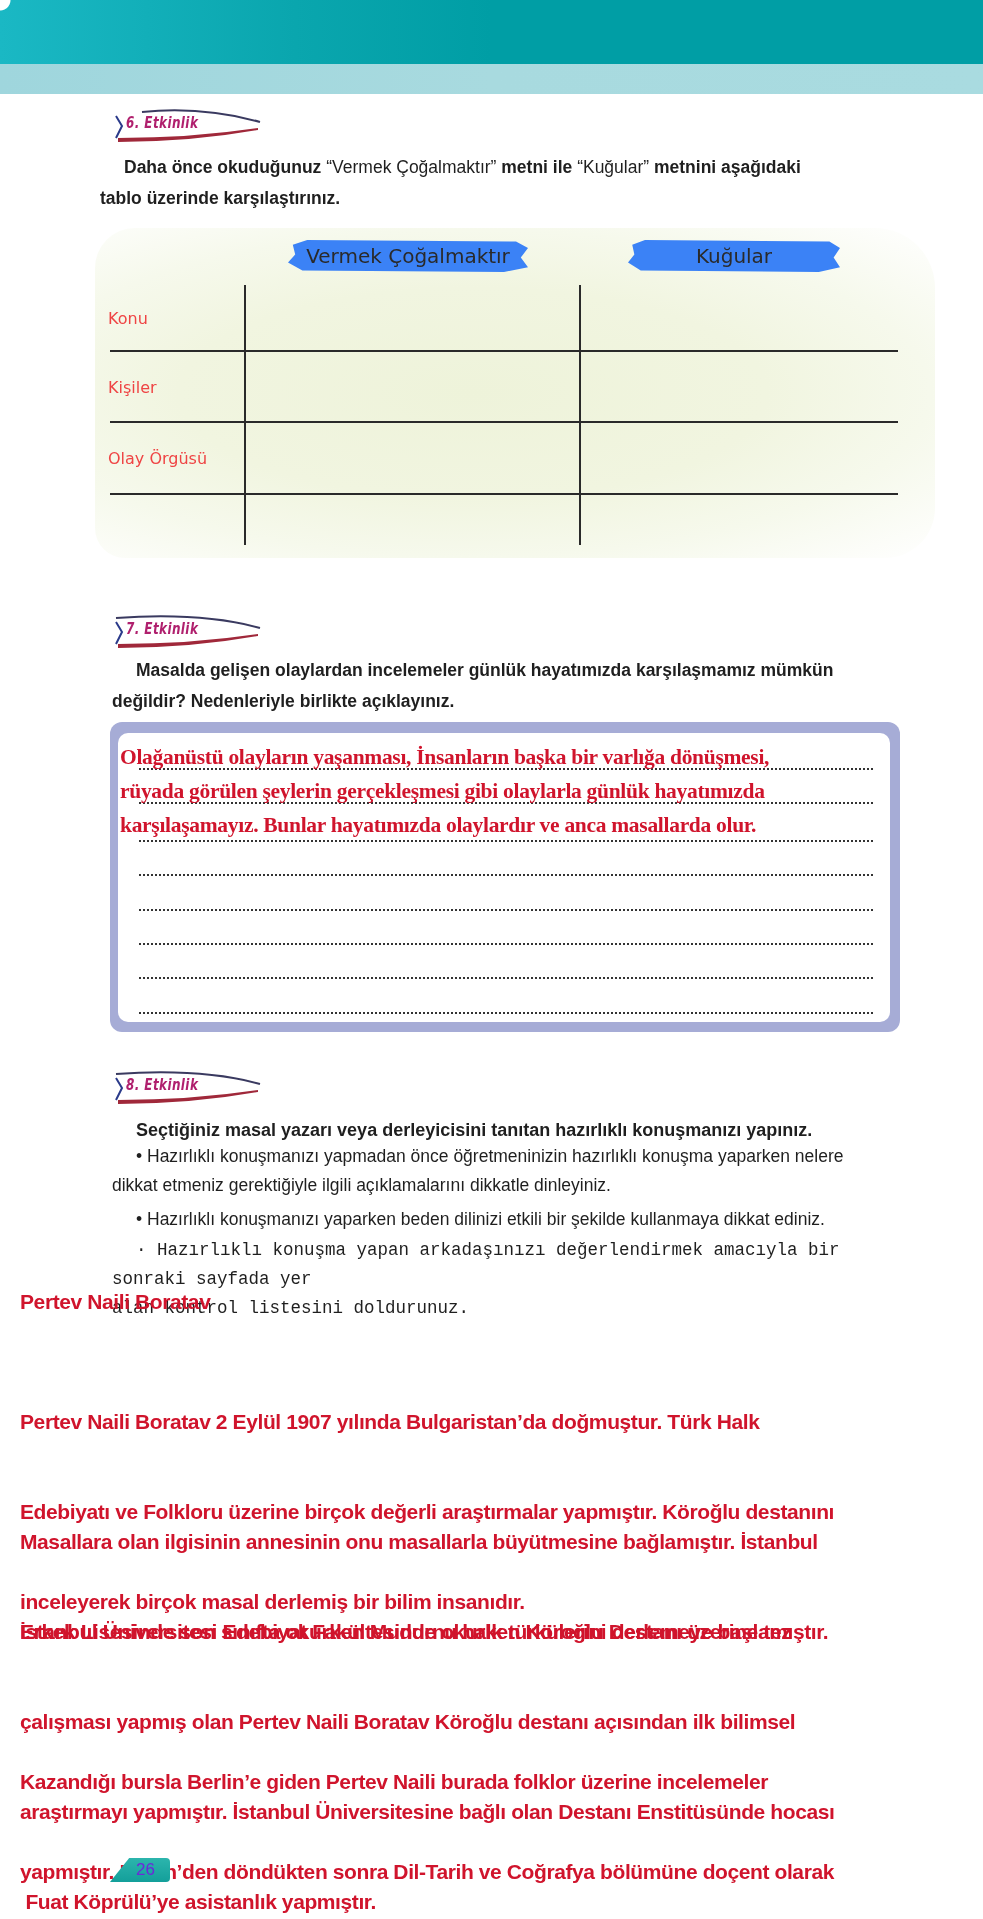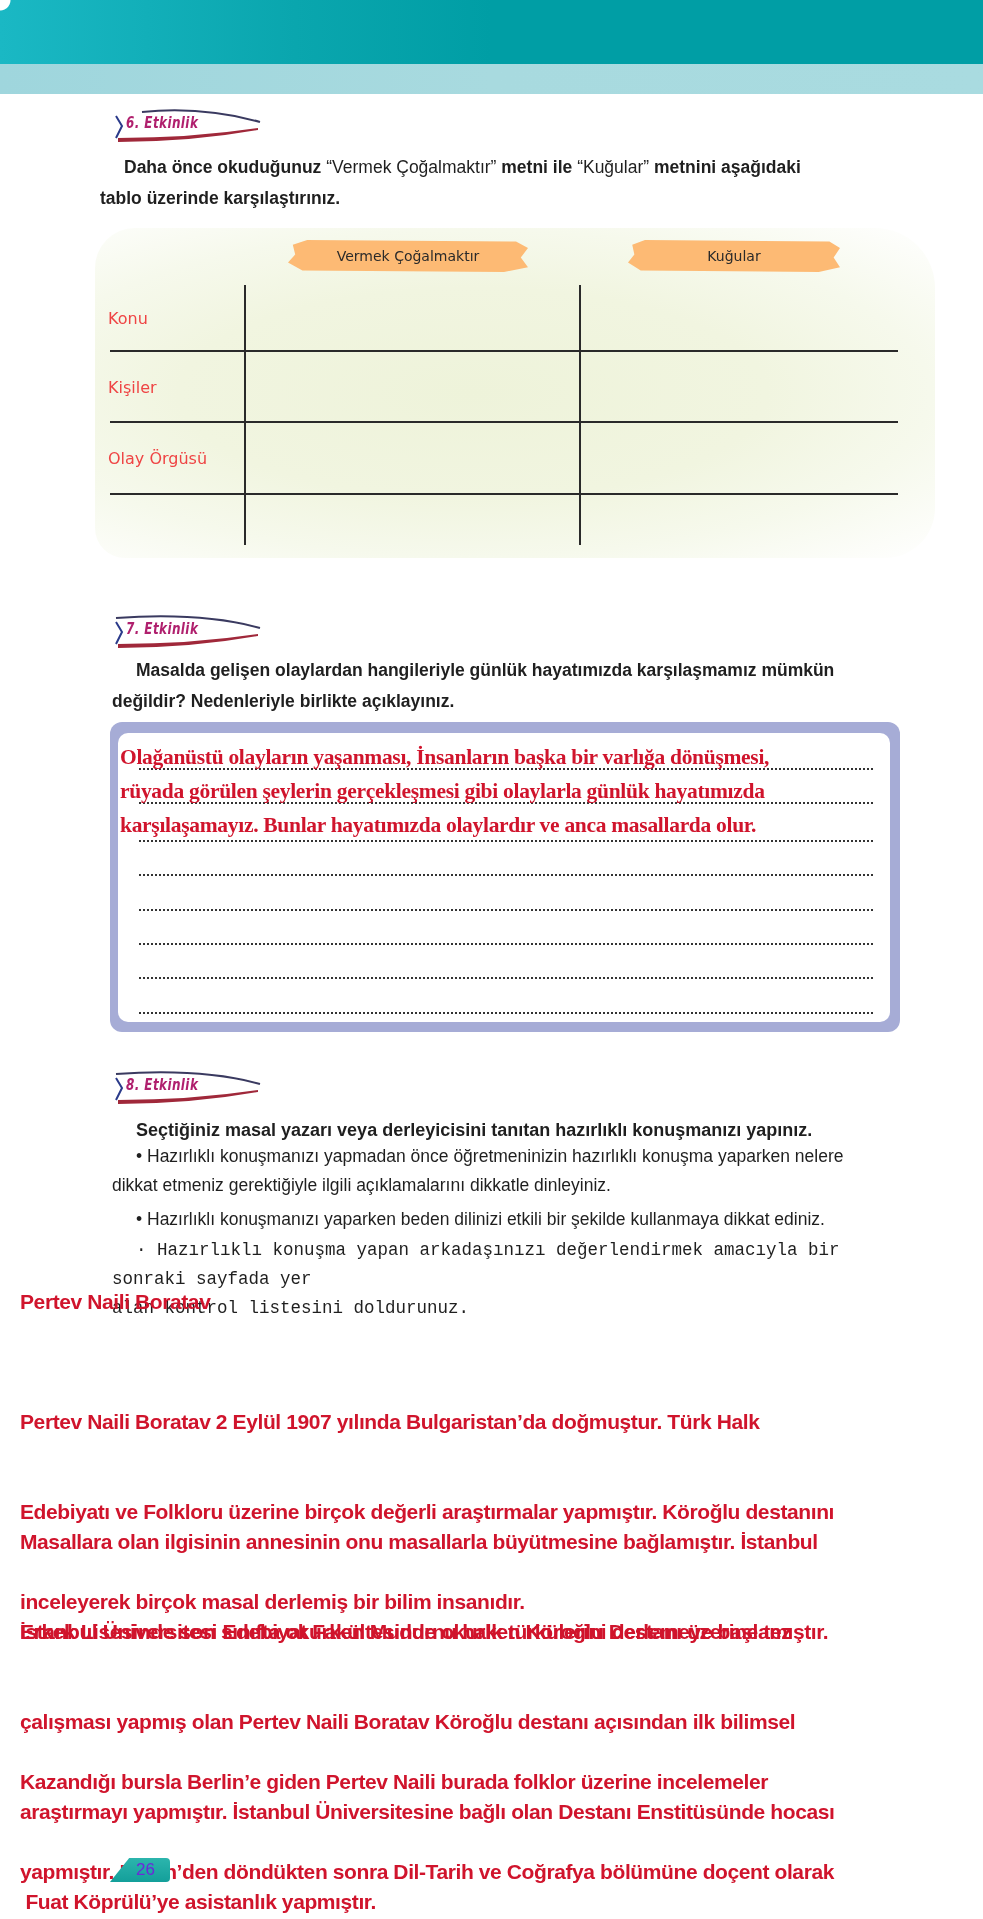"Vermek Çoğalmaktır" .col-tag { background: #fdba74 -> #3b82f6; font-size: 14px -> 20px }
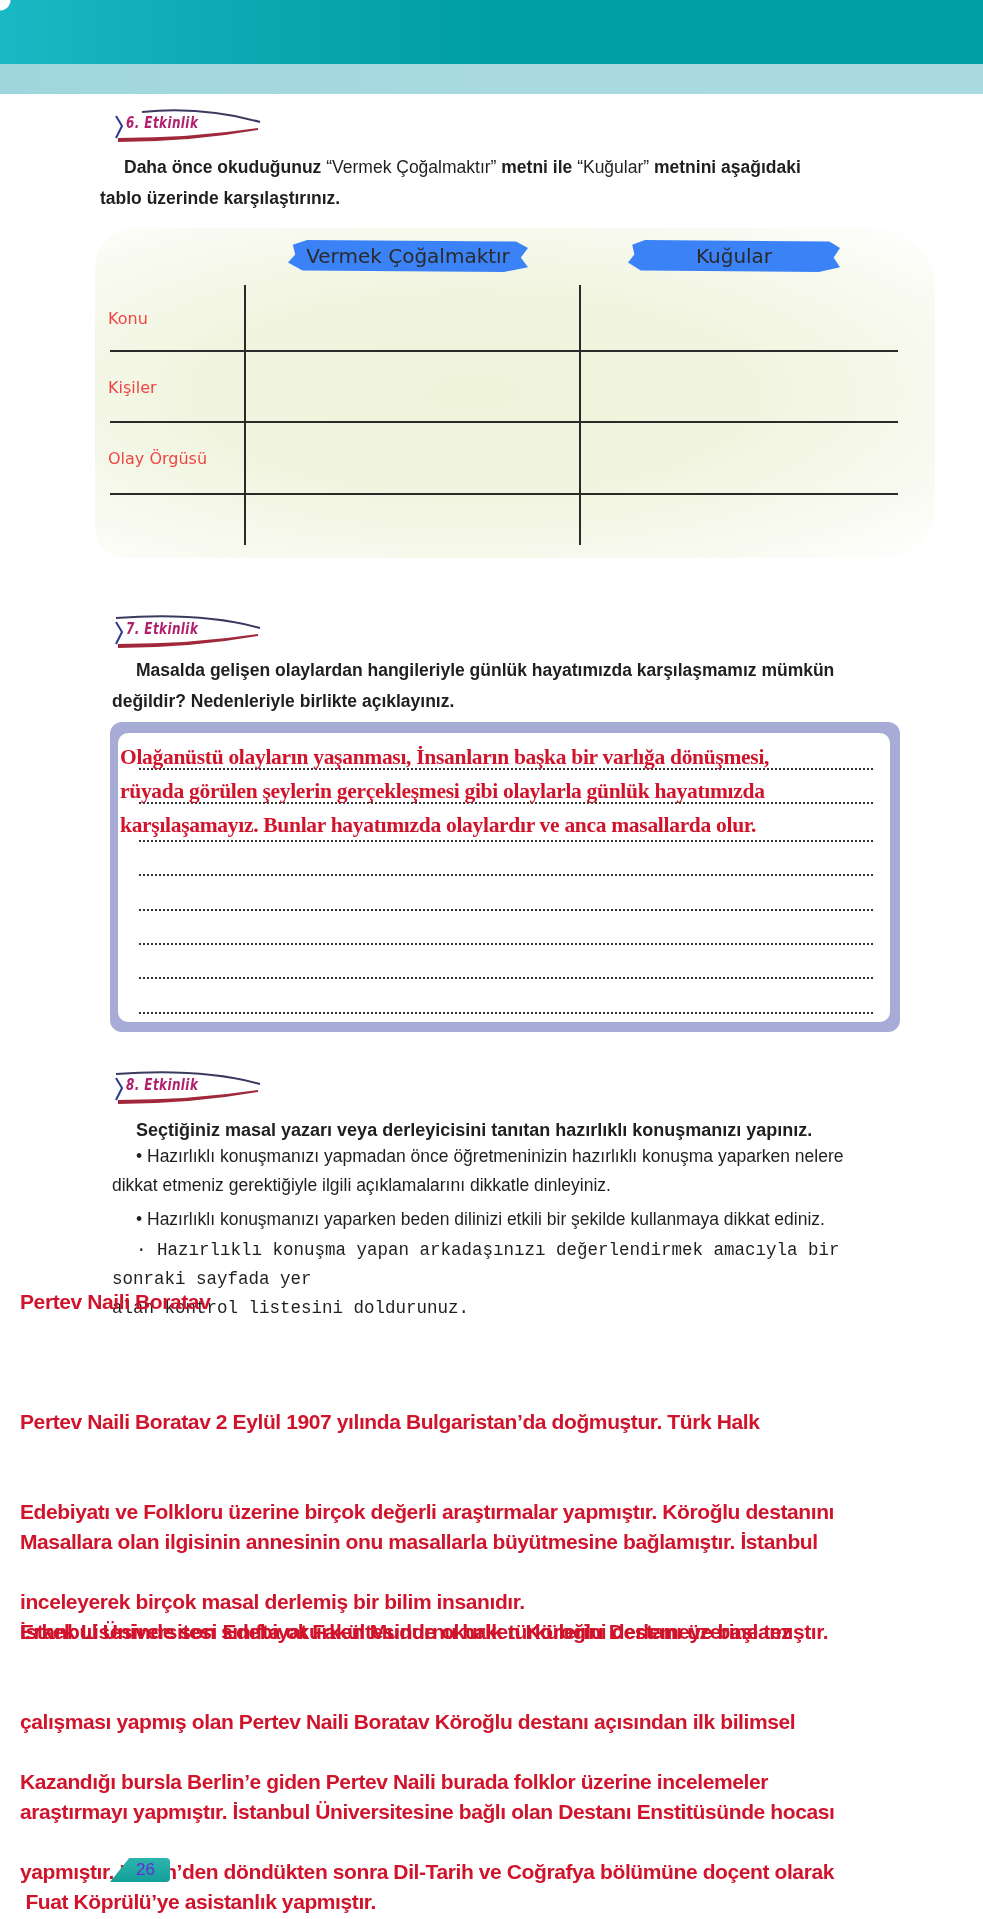"Masalda gelişen olaylardan hangileriyle" span { text: hangileriyle -> incelemeler }
